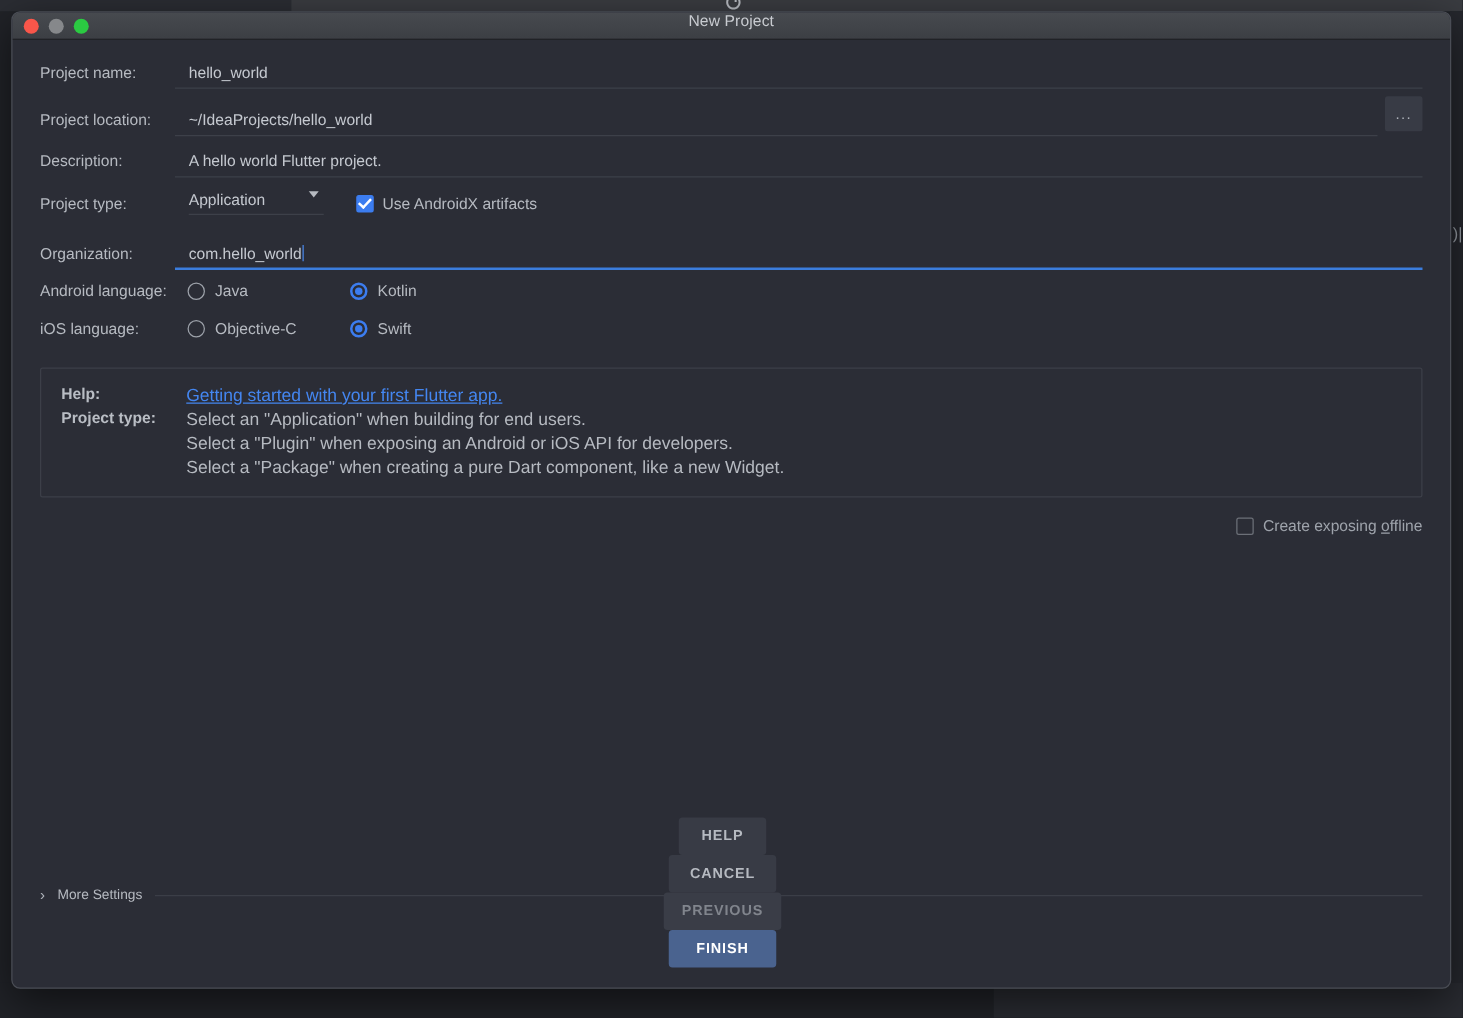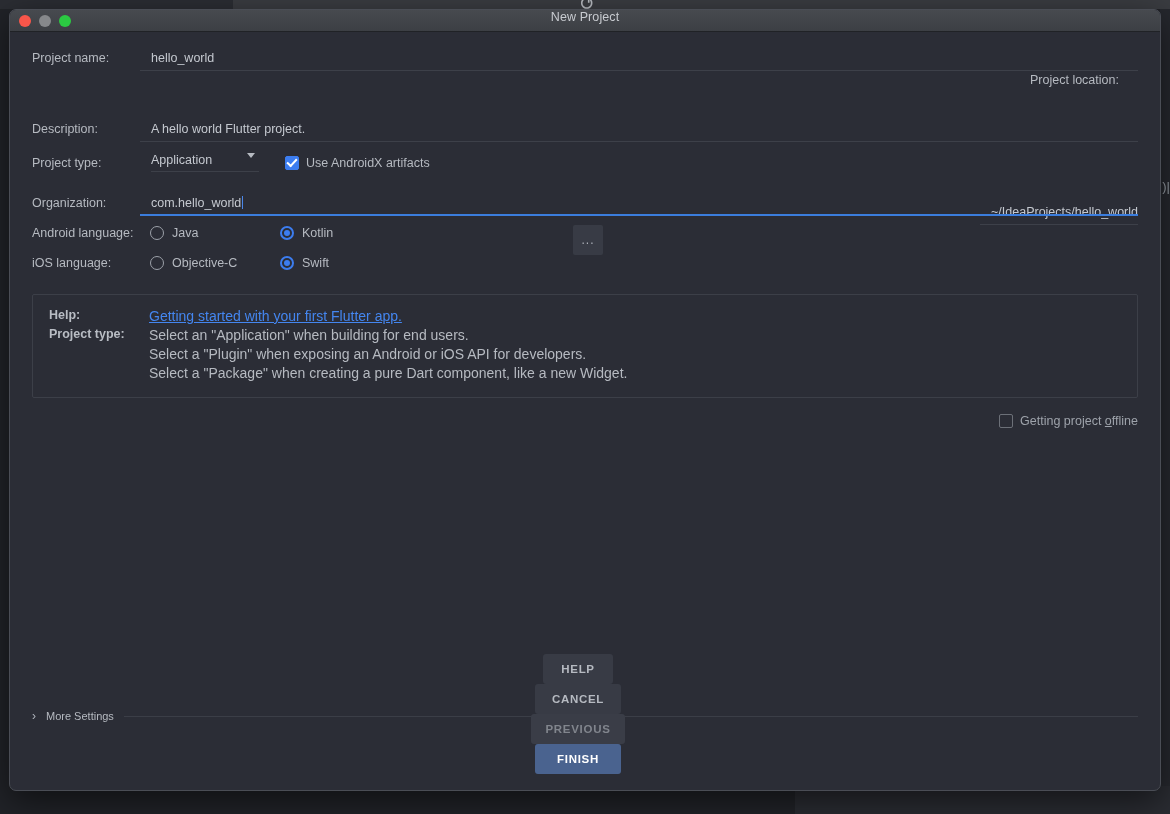"hello_world" .tf { margin-top: 24px -> none }
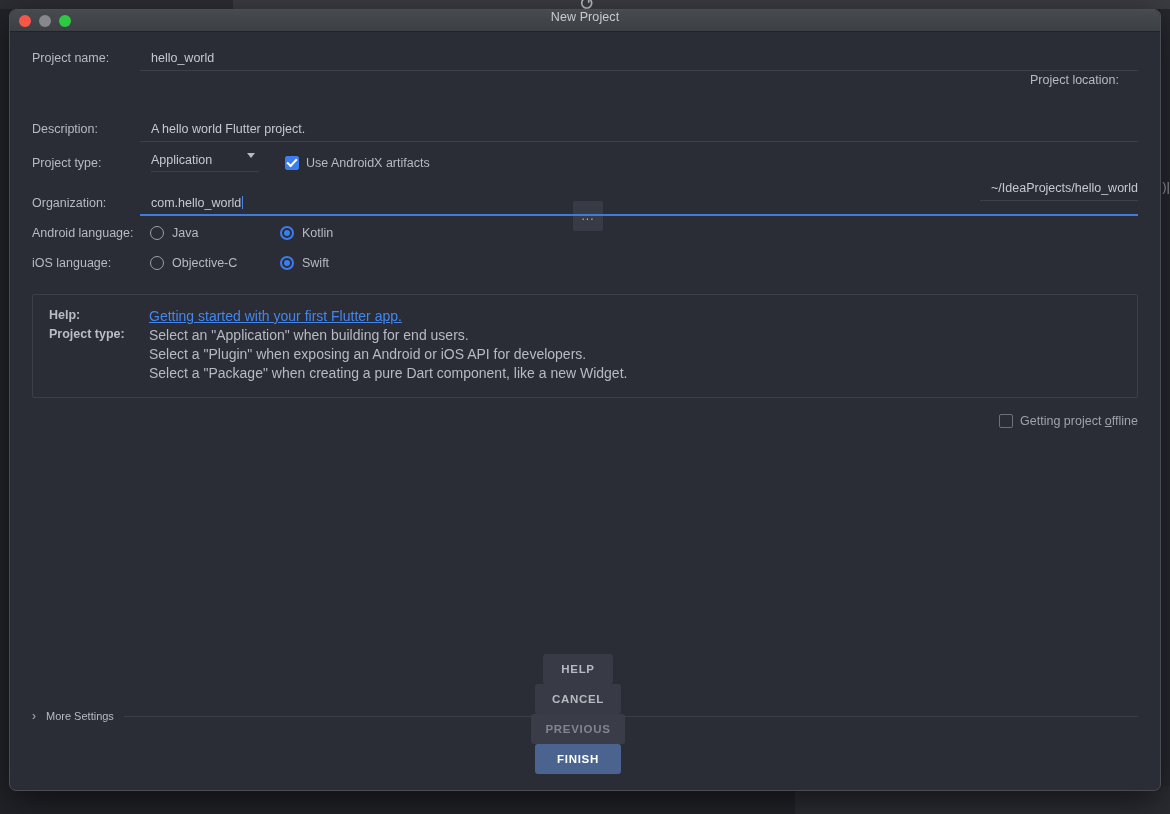"Project location:" div.field-row { flex-direction: column -> none }
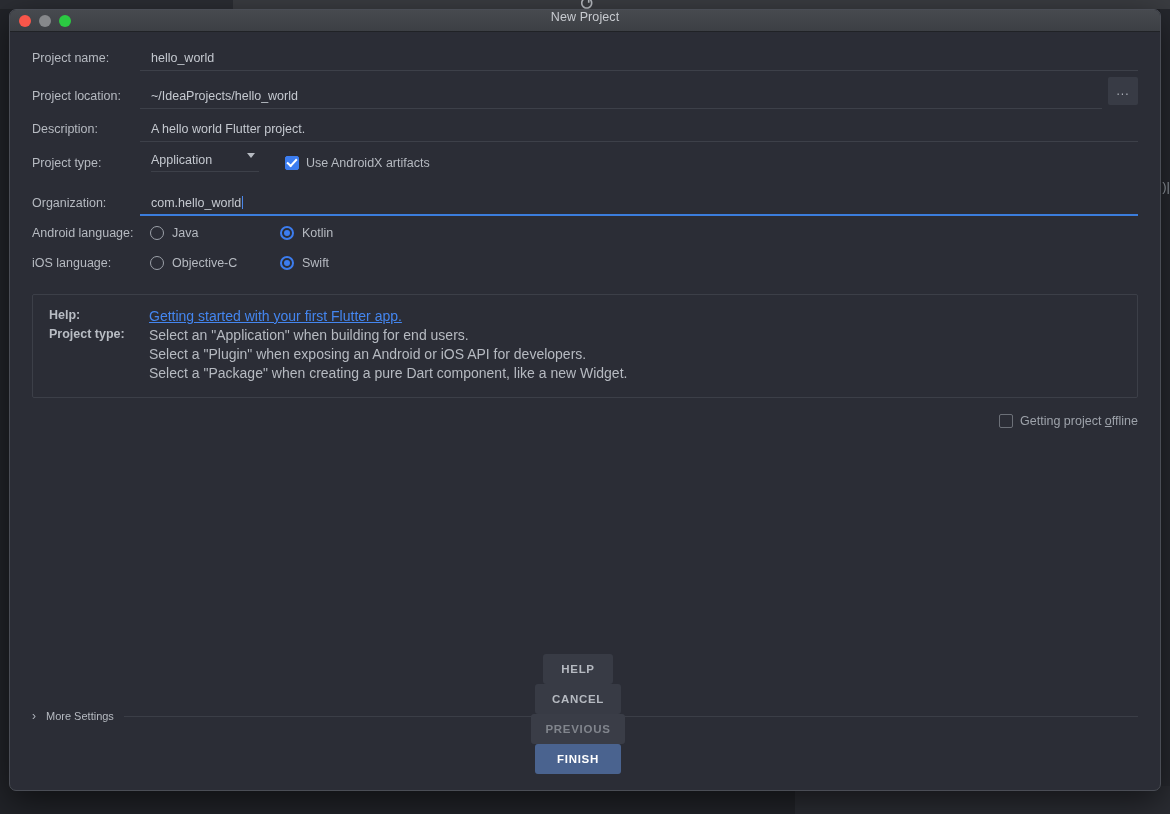"Getting project" span { text: Getting project -> Create exposing }
